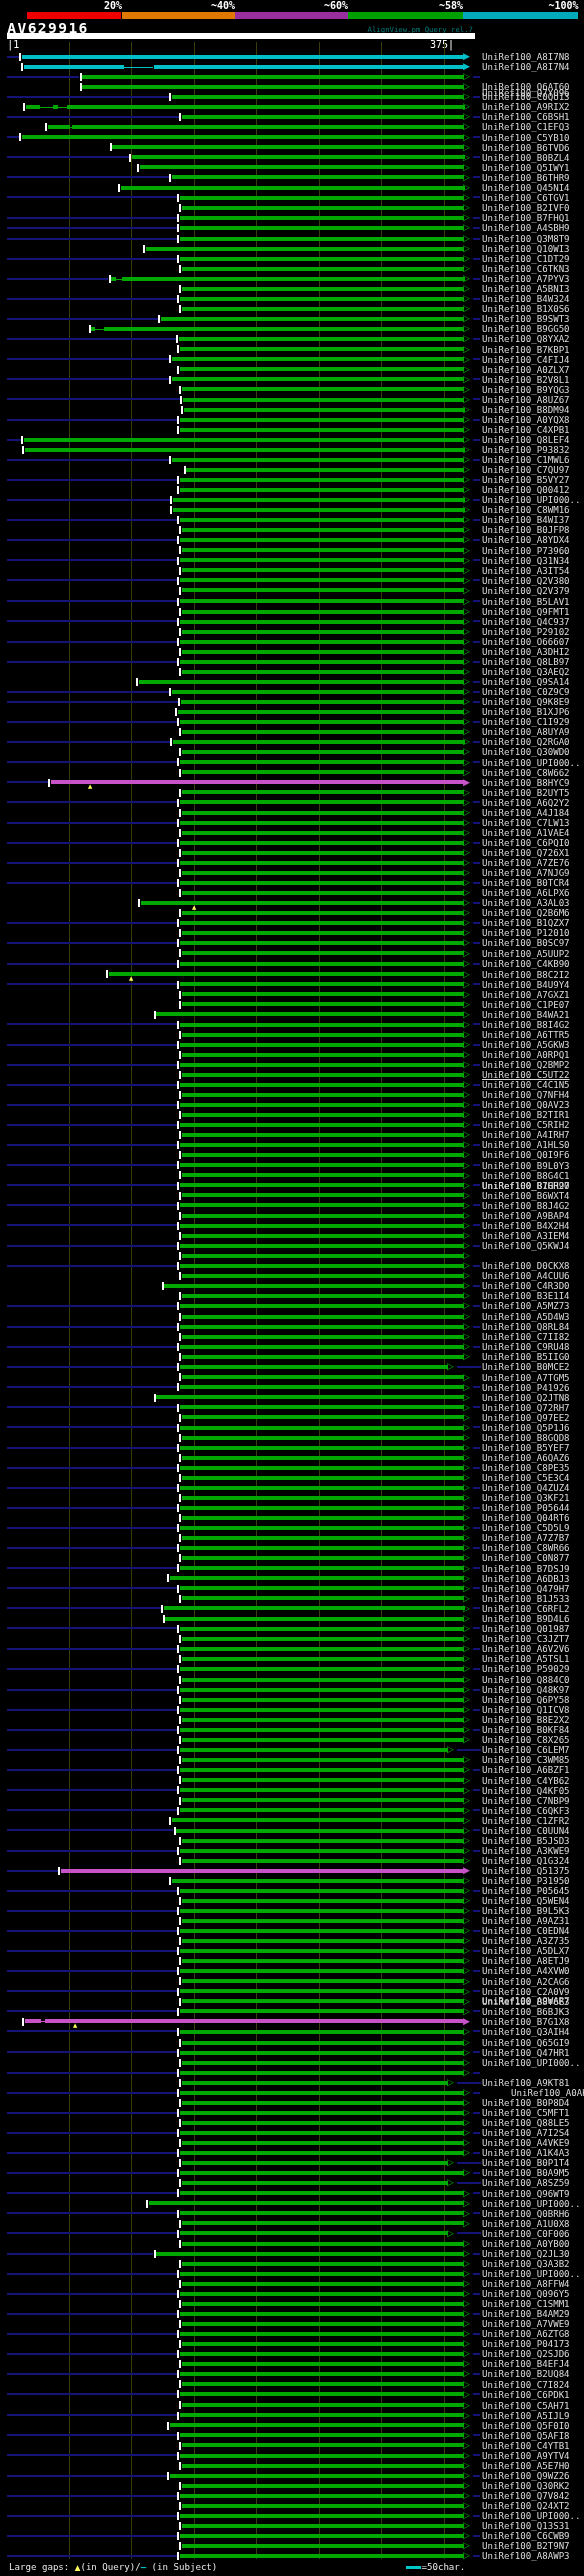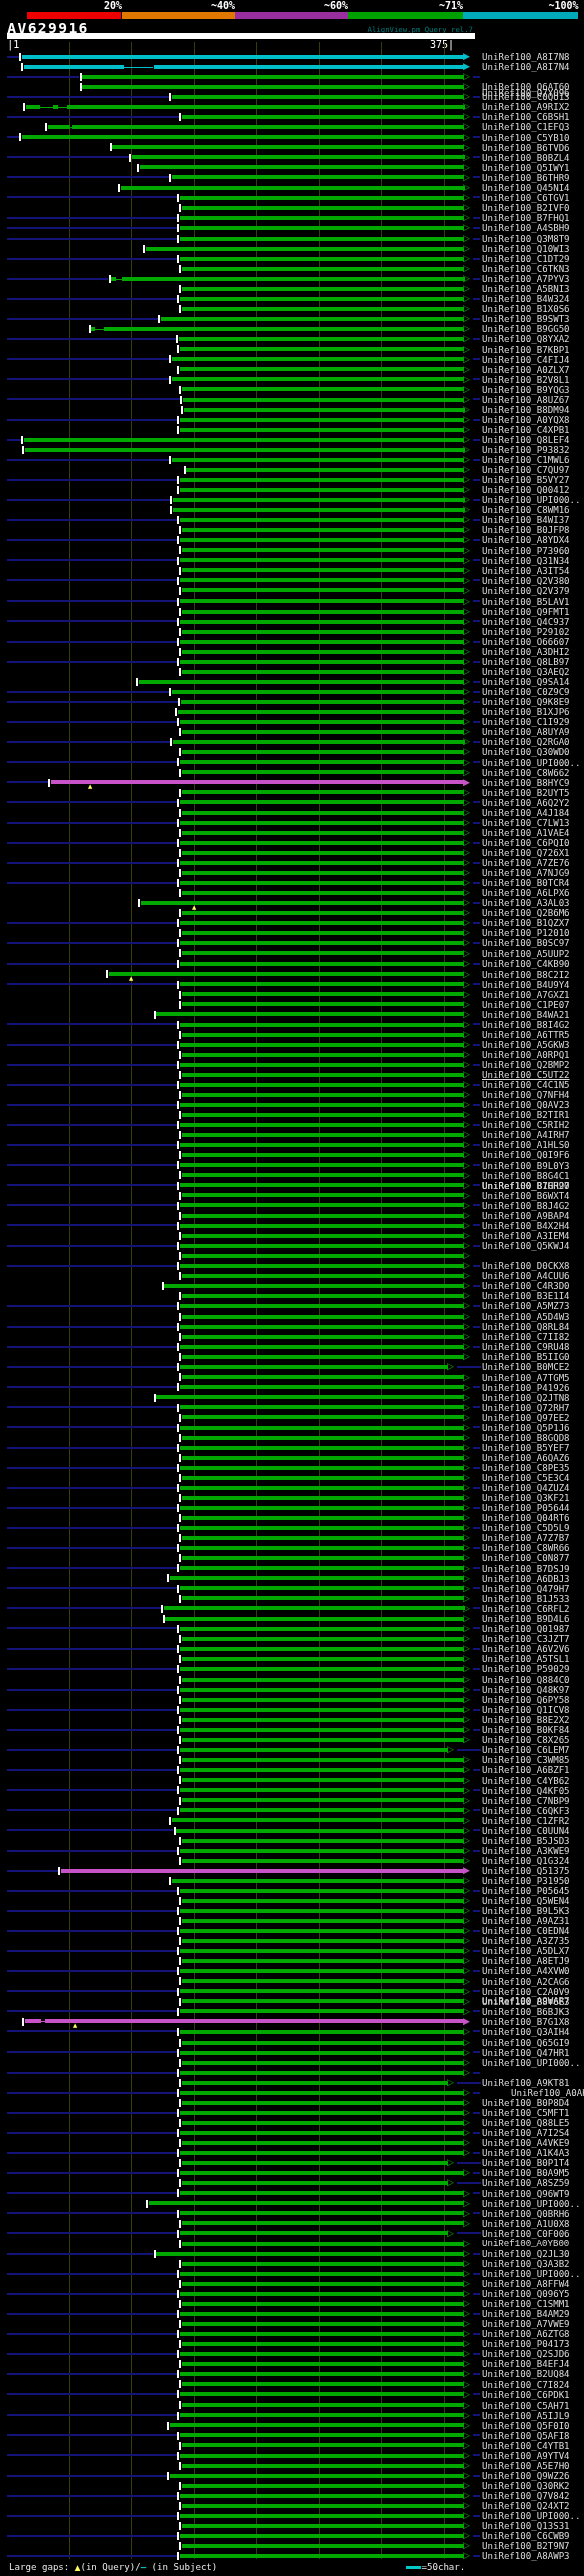"~71%" div.keylabel { text: 71% -> 58% }
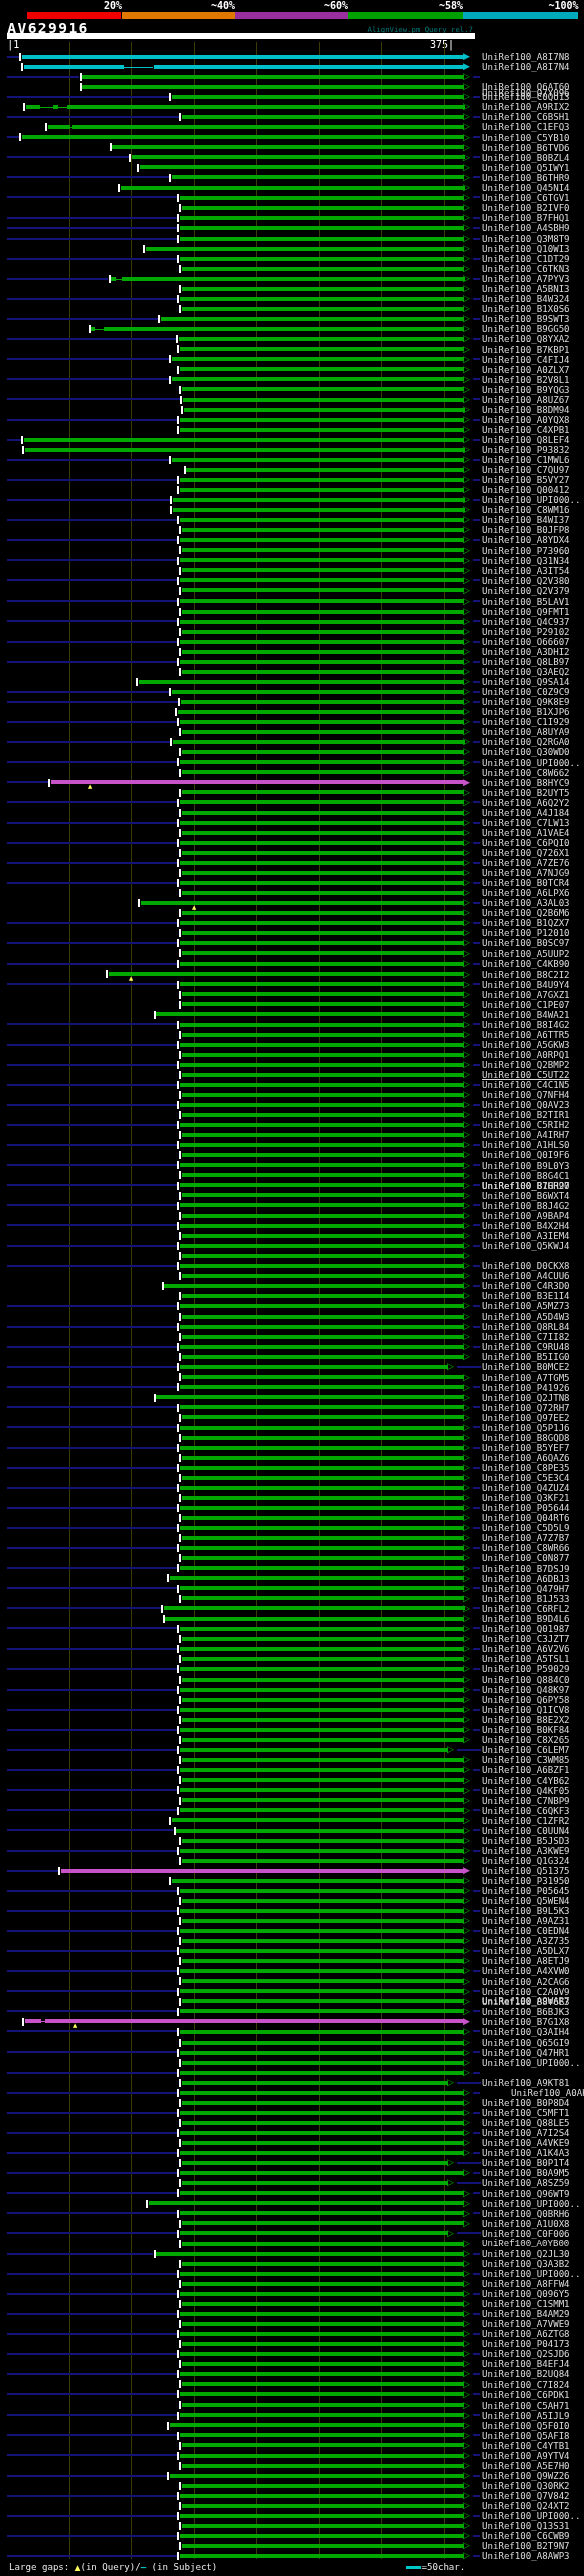"UniRef100_A0YB00" span.row-label { font-family: Liberation Mono, monospace -> none }
